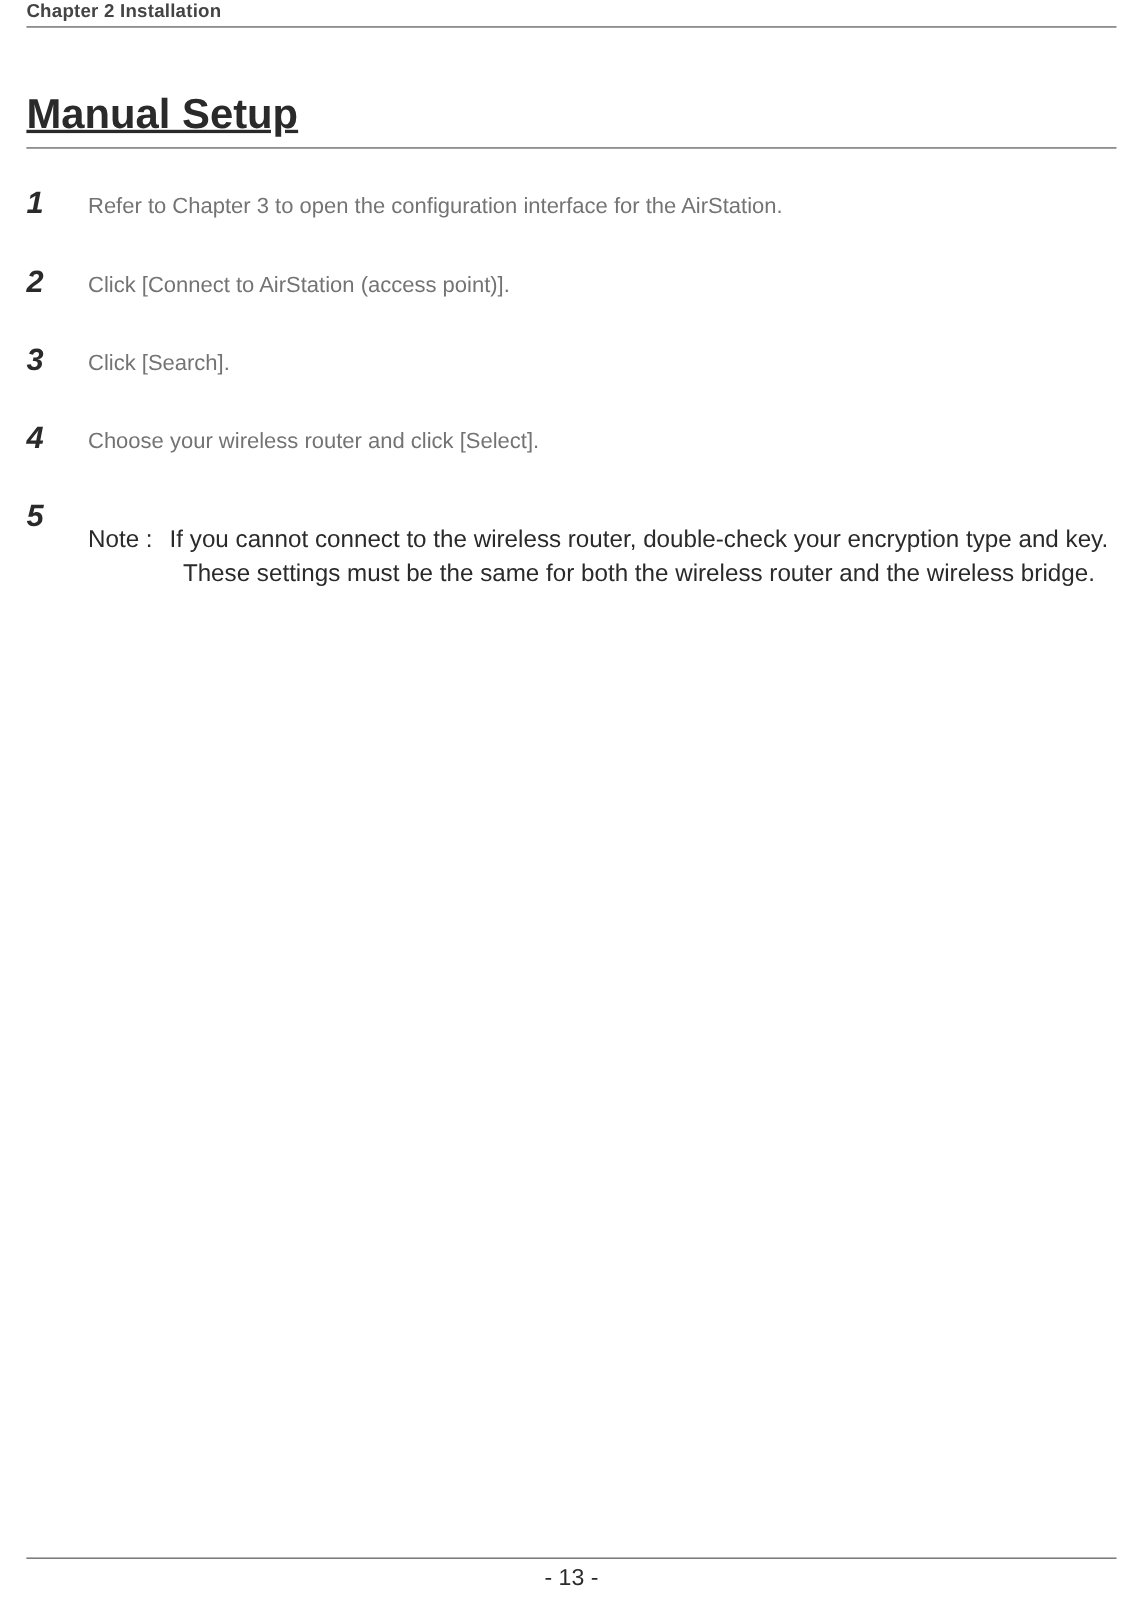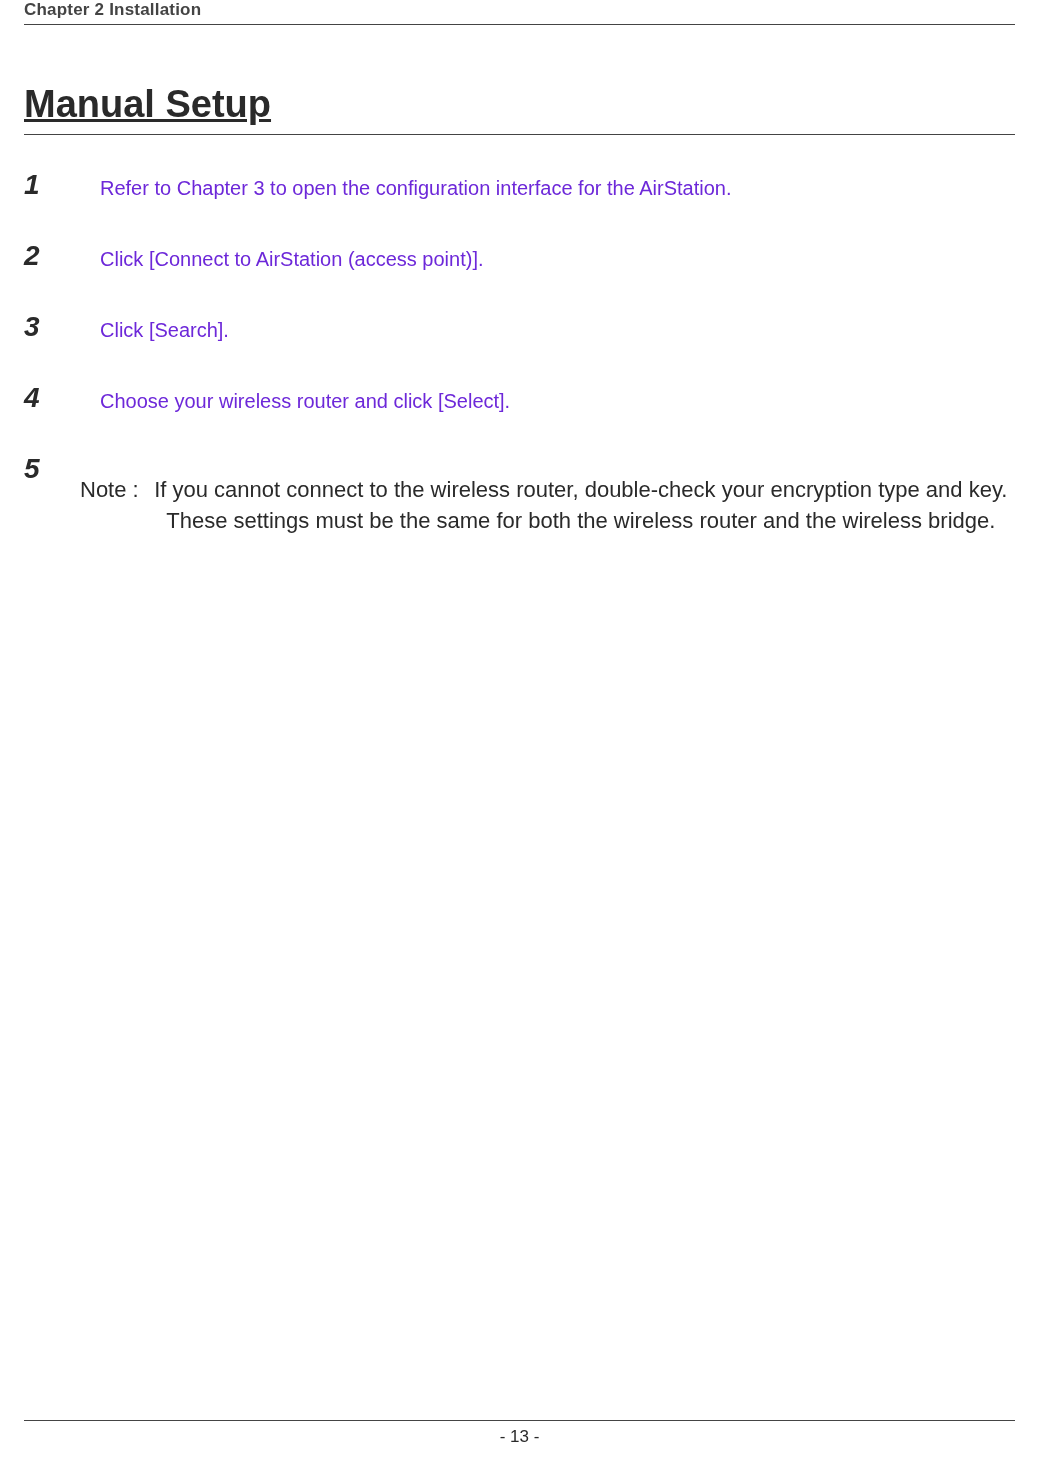"Refer to Chapter 3 to" .step-text { color: #6d28d9 -> #737373; margin-left: 20px -> none }
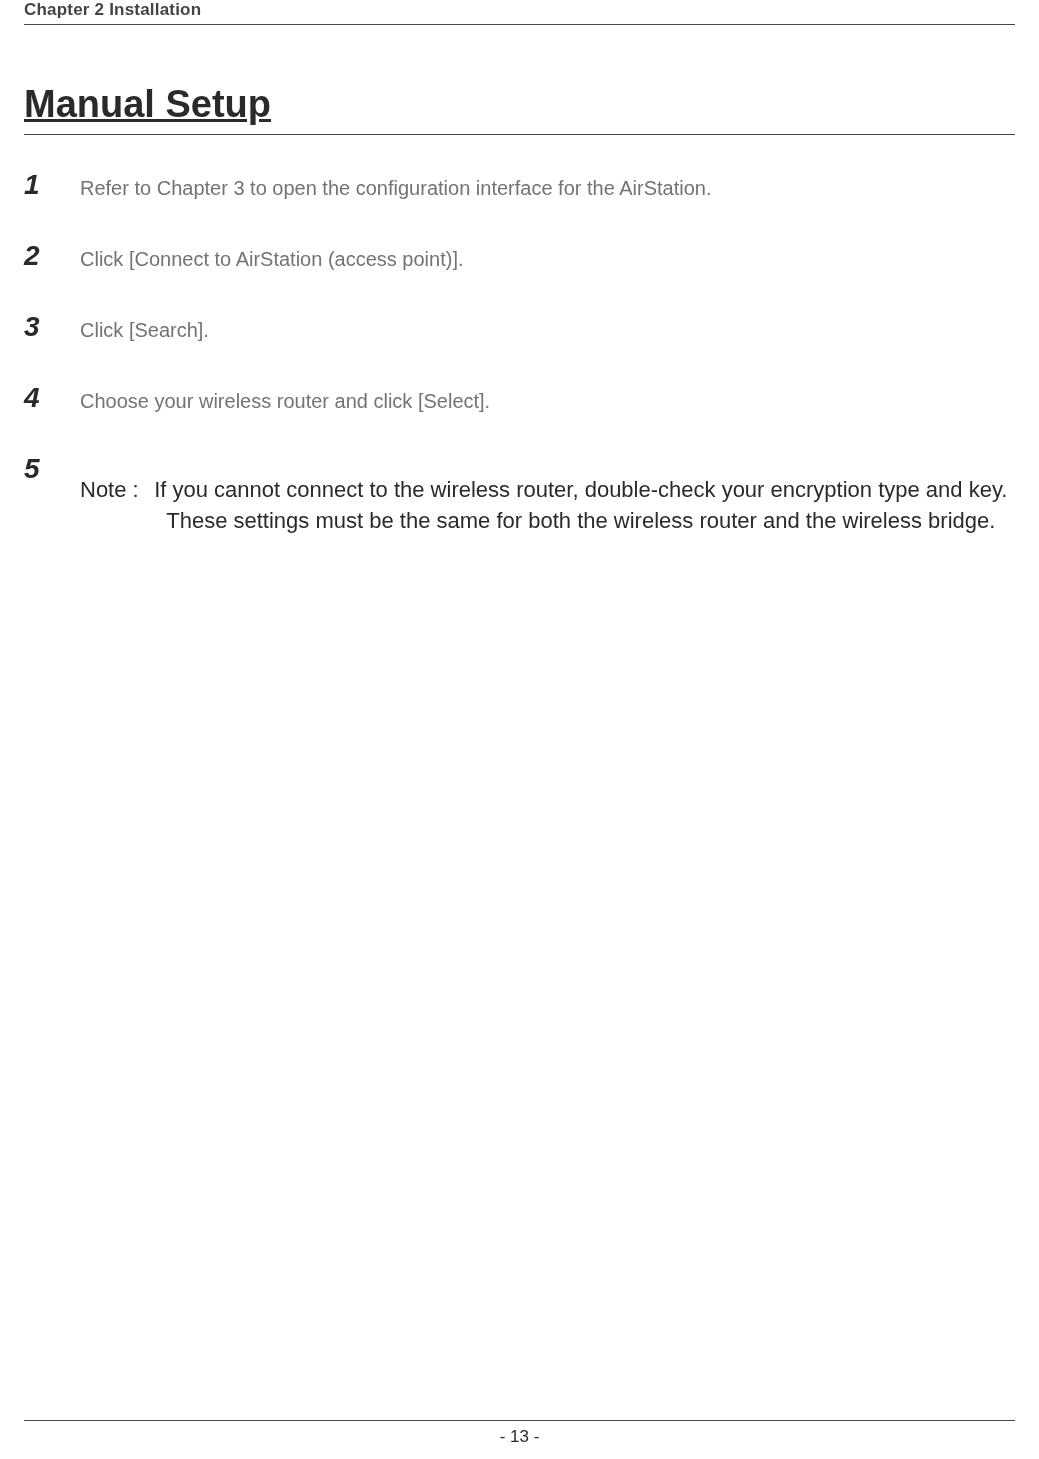"- 13 -" .footer { font-size: 17px -> 21px }
